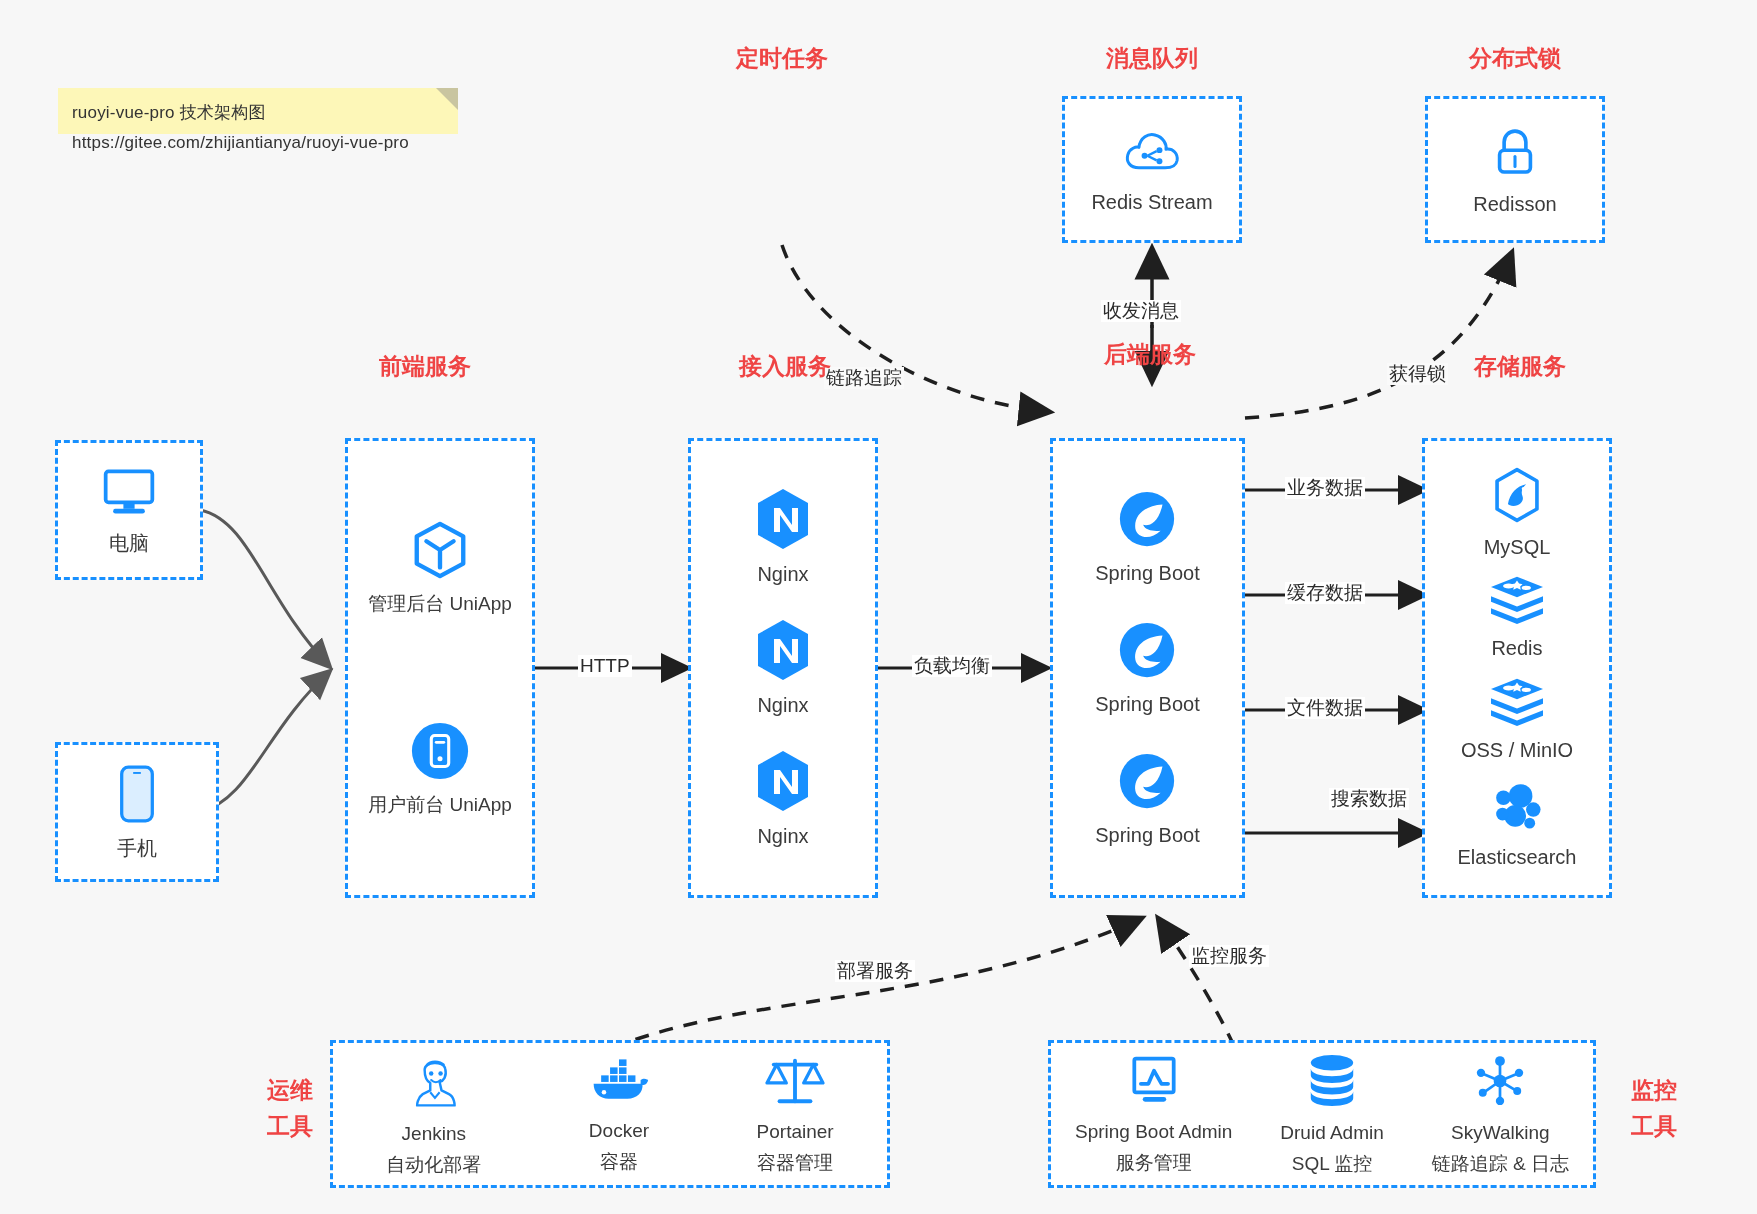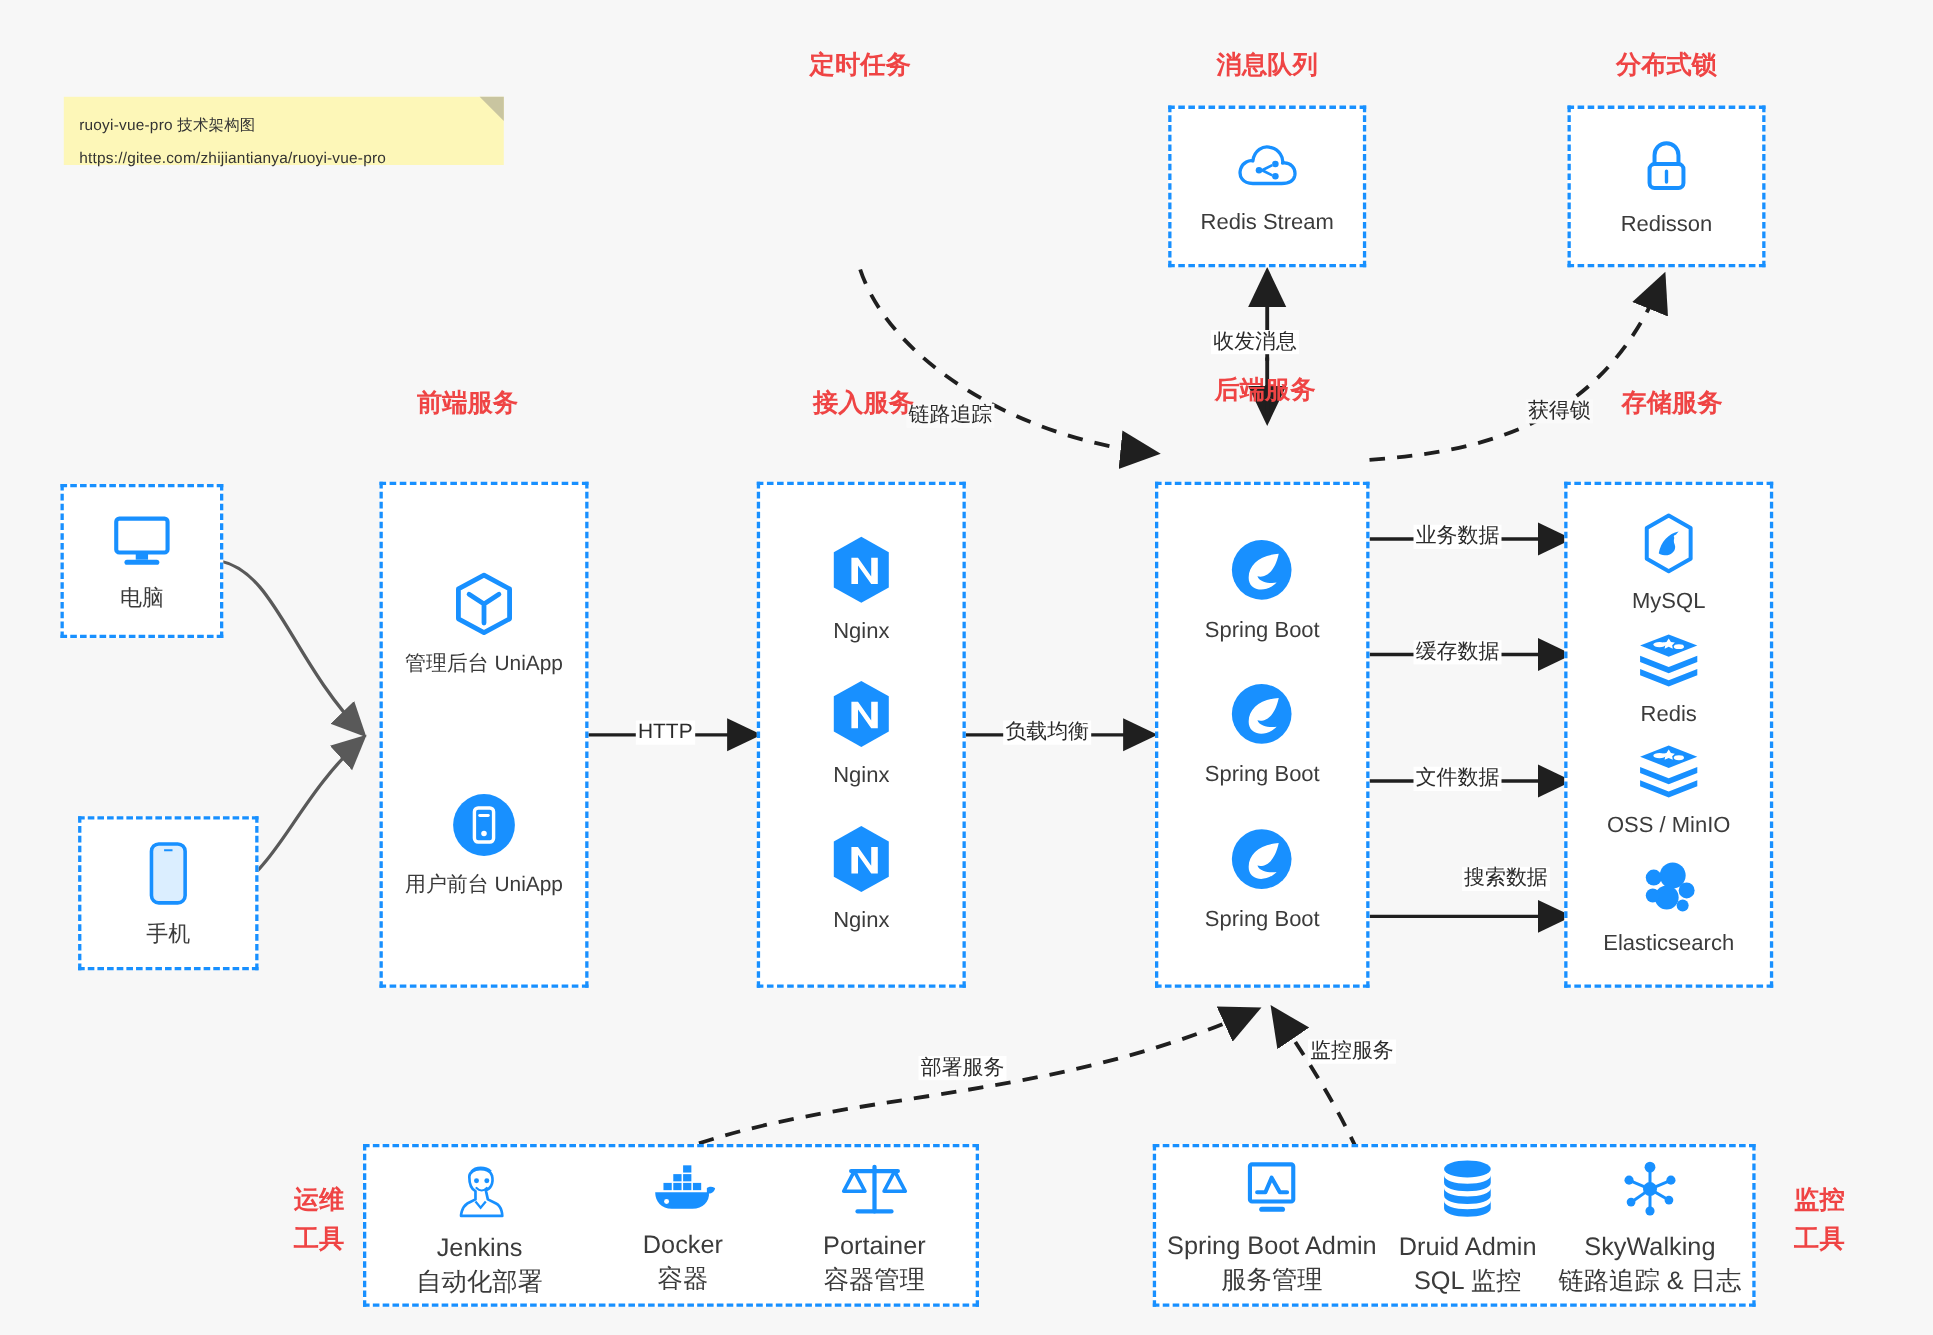"ruoyi-vue-pro 技术架构图" .note { font-size: 14px -> 17px; height: 62px -> 46px }
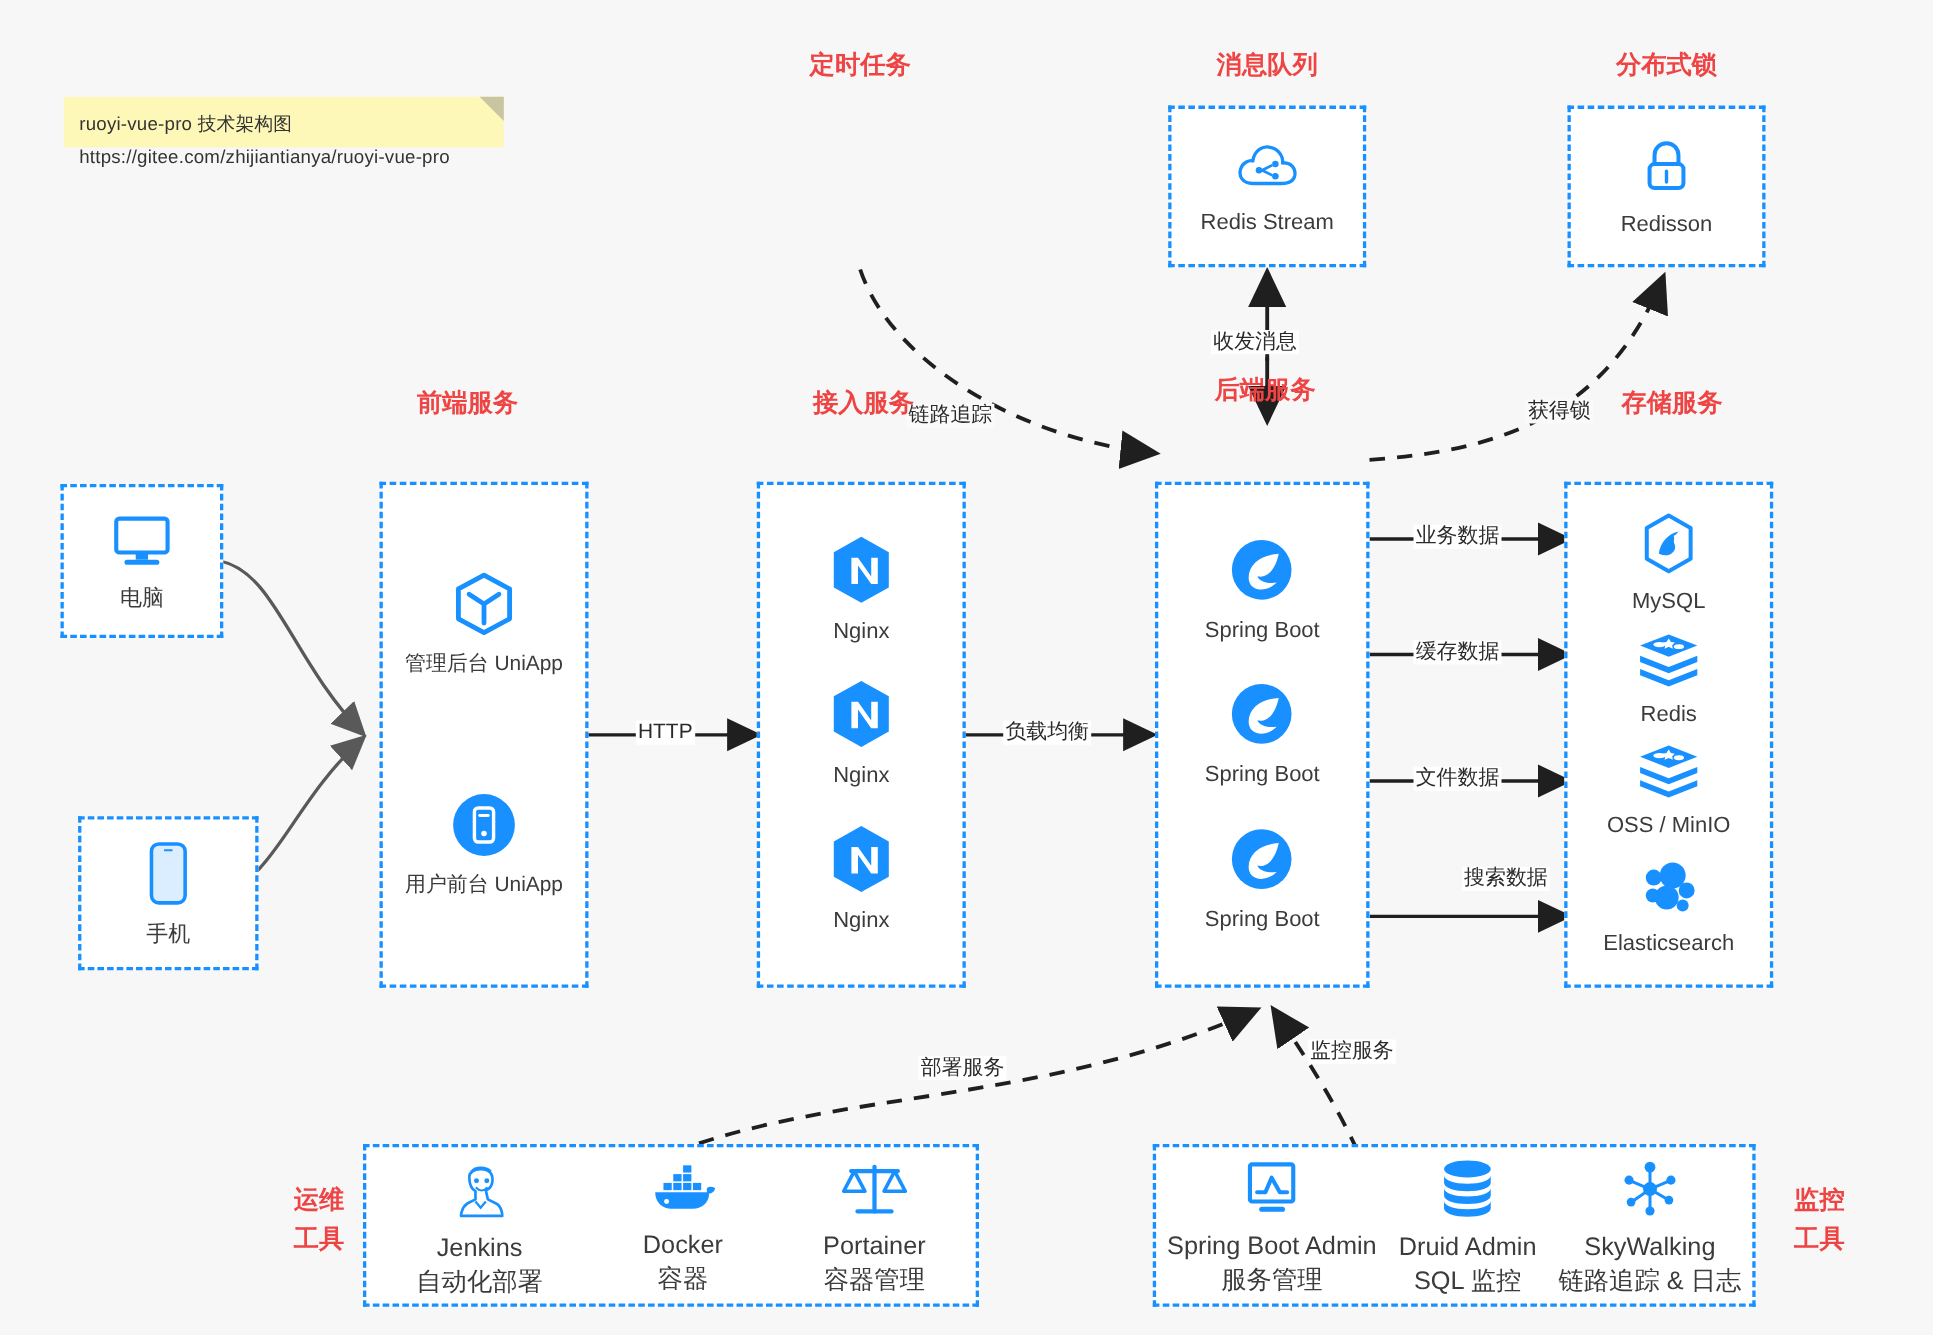"手机" div.box { left: 71px -> 55px }
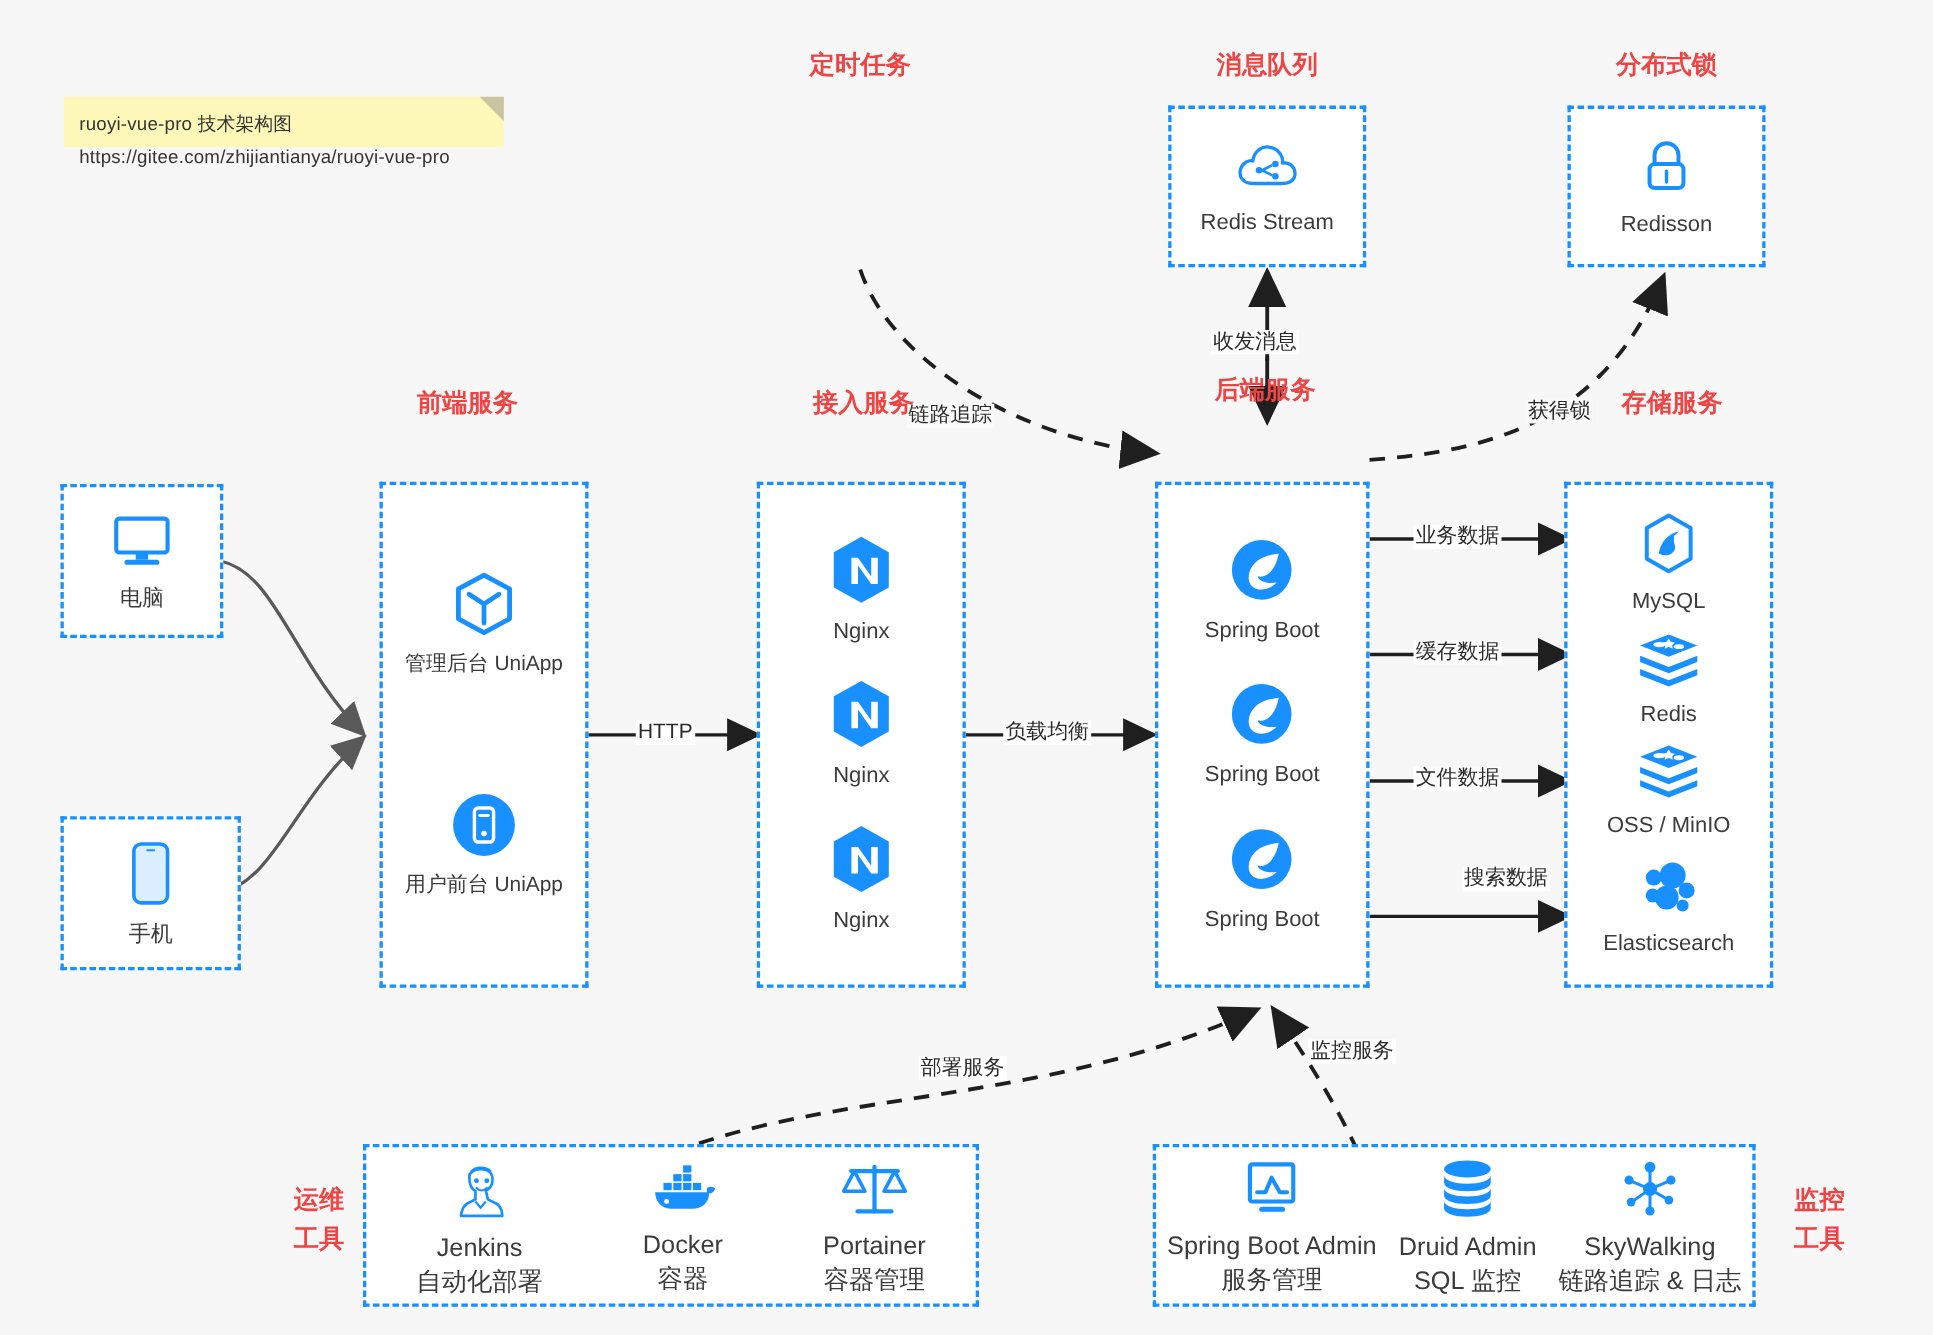"Jenkins" .node .cap2 { font-size: 23px -> 19px }
